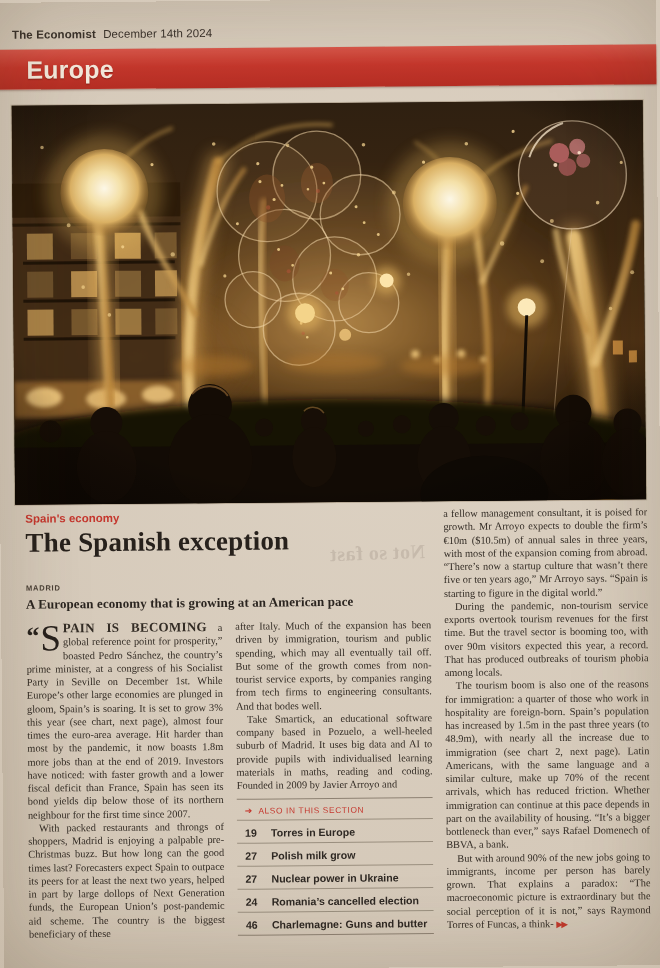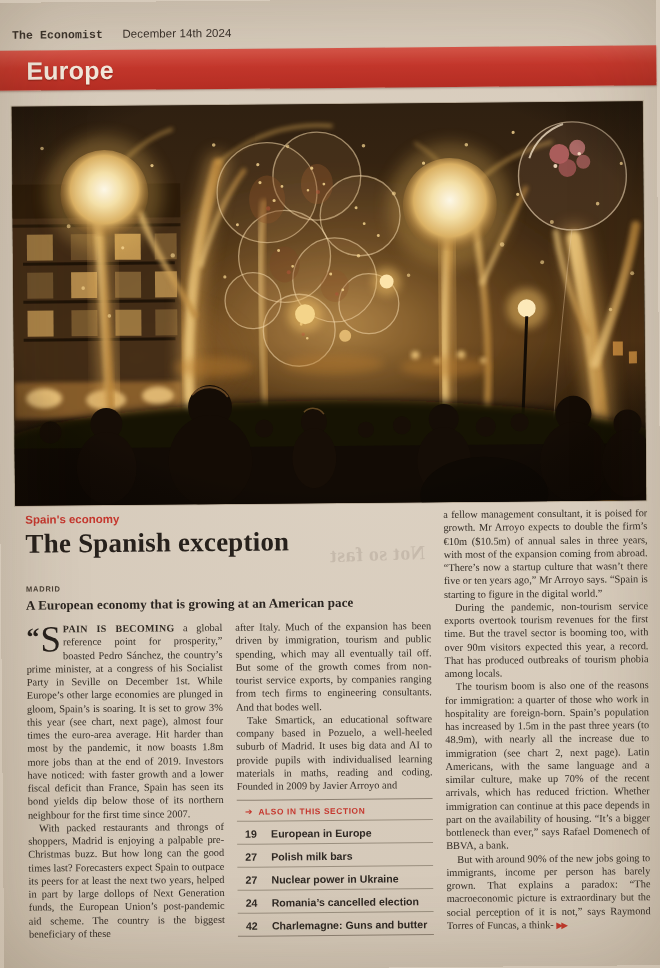"The Economist" .masthead .brand { font-family: Liberation Mono, monospace -> none }
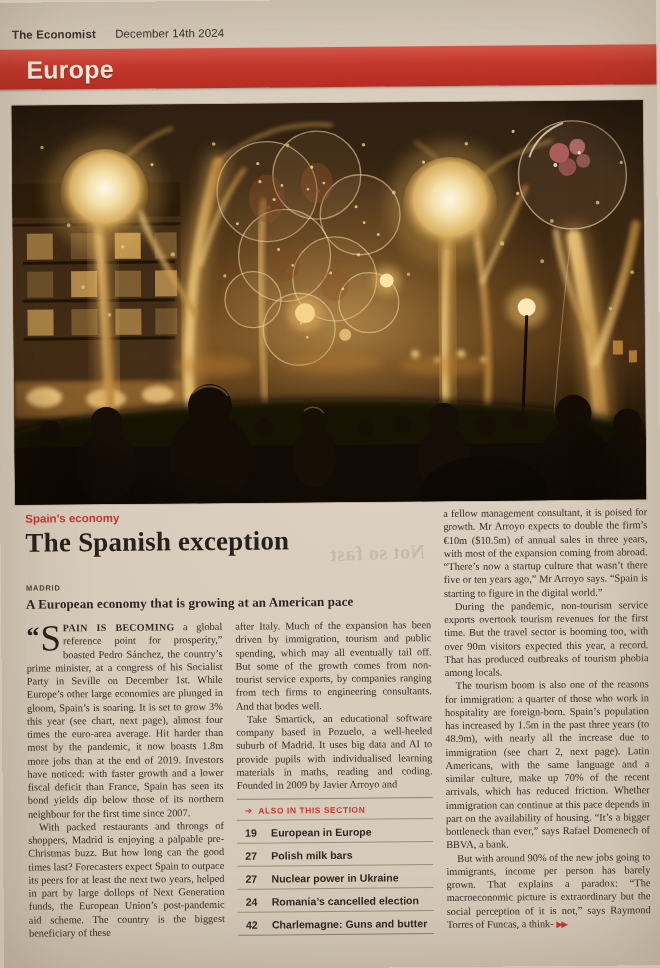"December 14th 2024" .masthead .date { margin-left: 16px -> 4px }
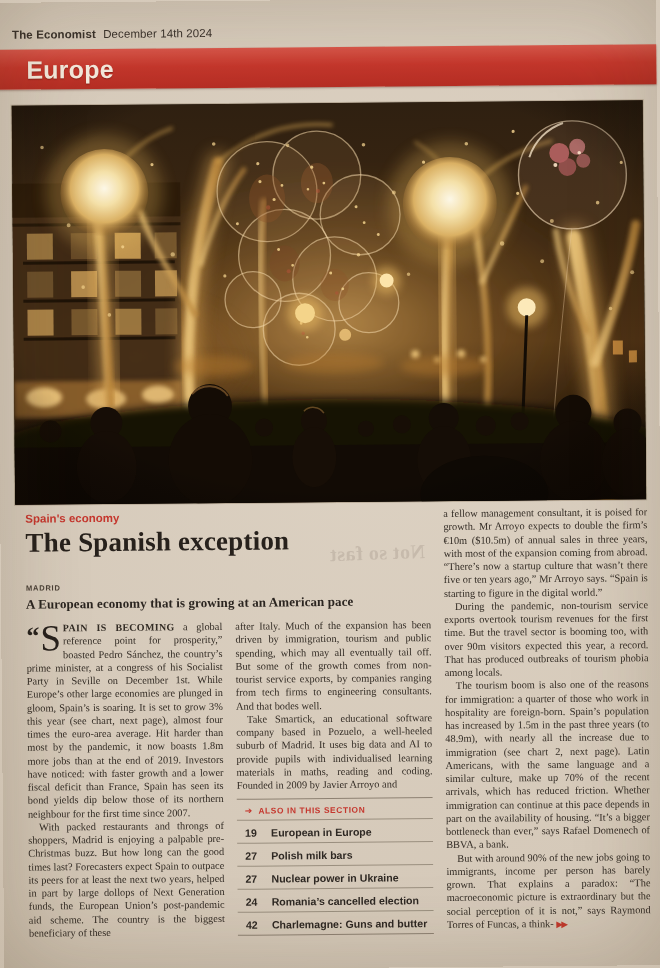"PAIN IS BECOMING" .lede-caps { font-size: 10px -> 13px }
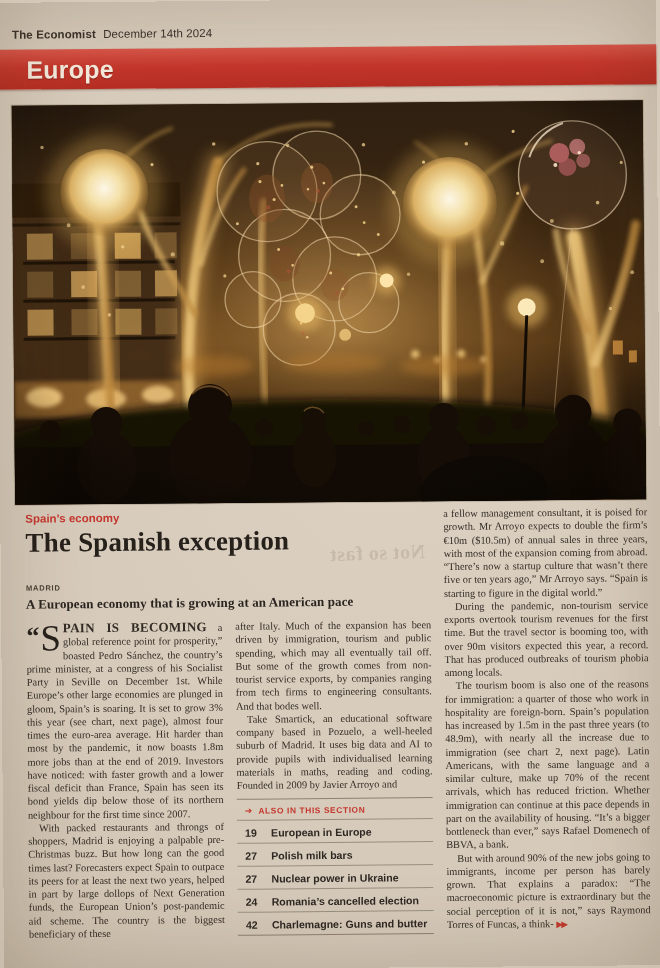"ALSO IN THIS SECTION" .also-title { font-weight: bold -> normal }
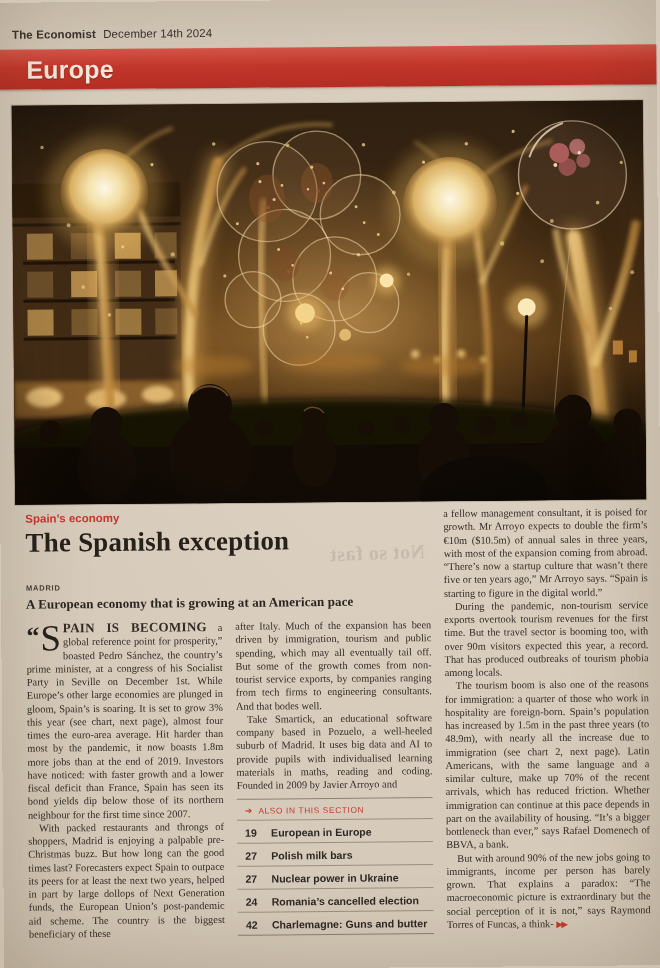"European in Europe" span.also-t { text: European -> Torres }
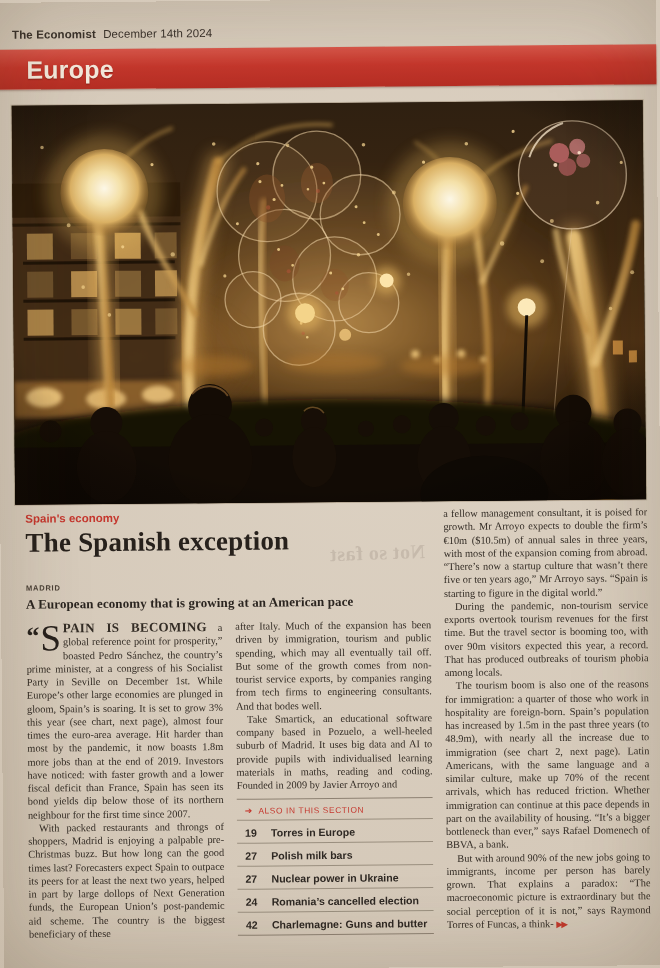"Polish milk bars" span.also-t { text: bars -> grow }
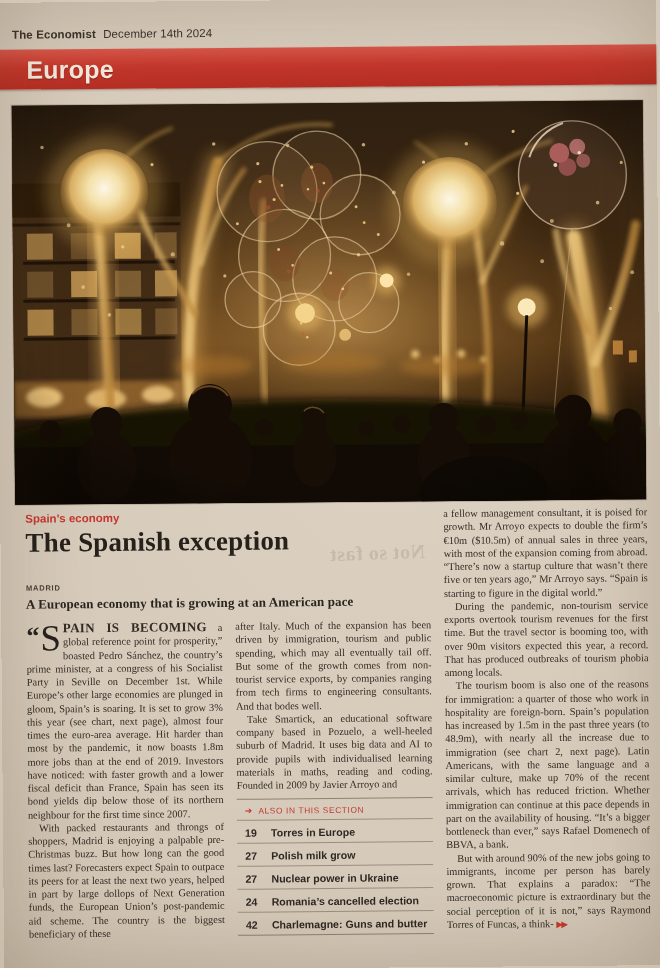"42" span.also-page { text: 42 -> 46 }
